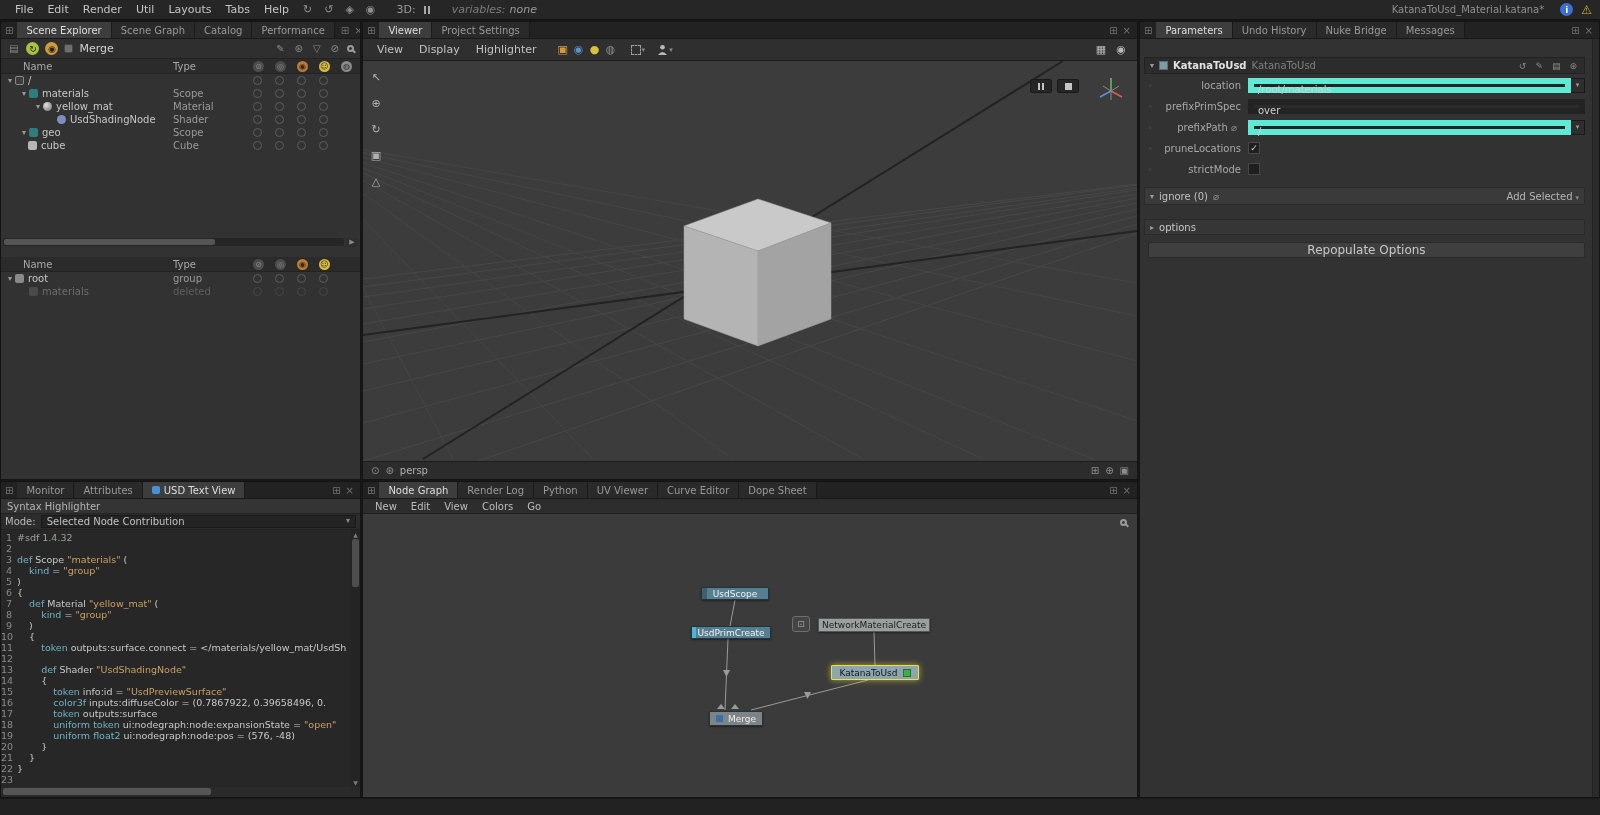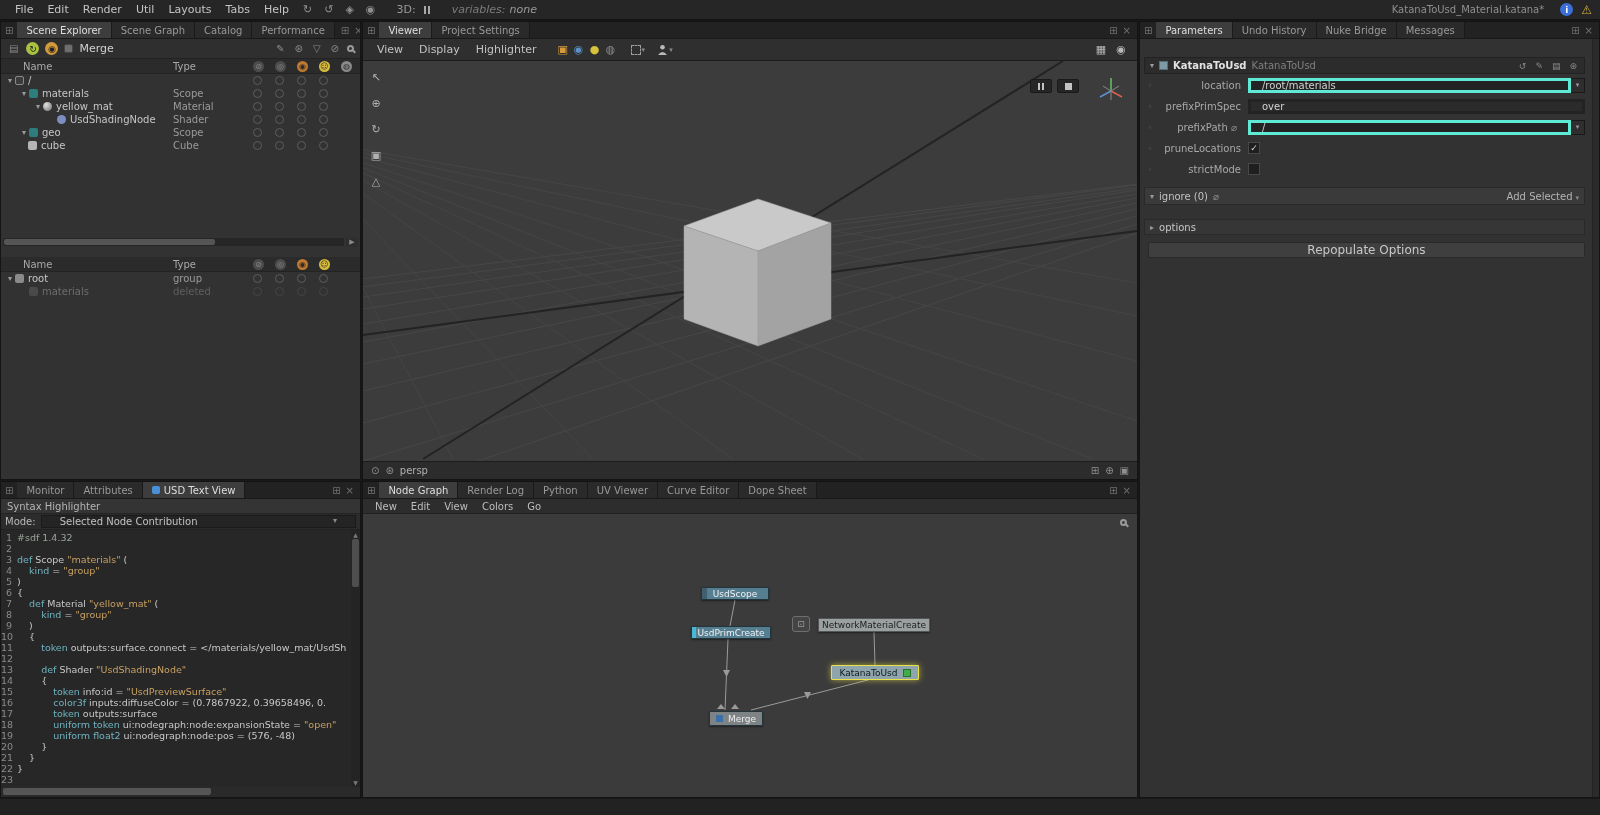"/root/materials" .pfield { align-items: center -> none; border: 3px solid #5eead4 -> 6px solid #5eead4; padding: 0 11px -> 0 4px }
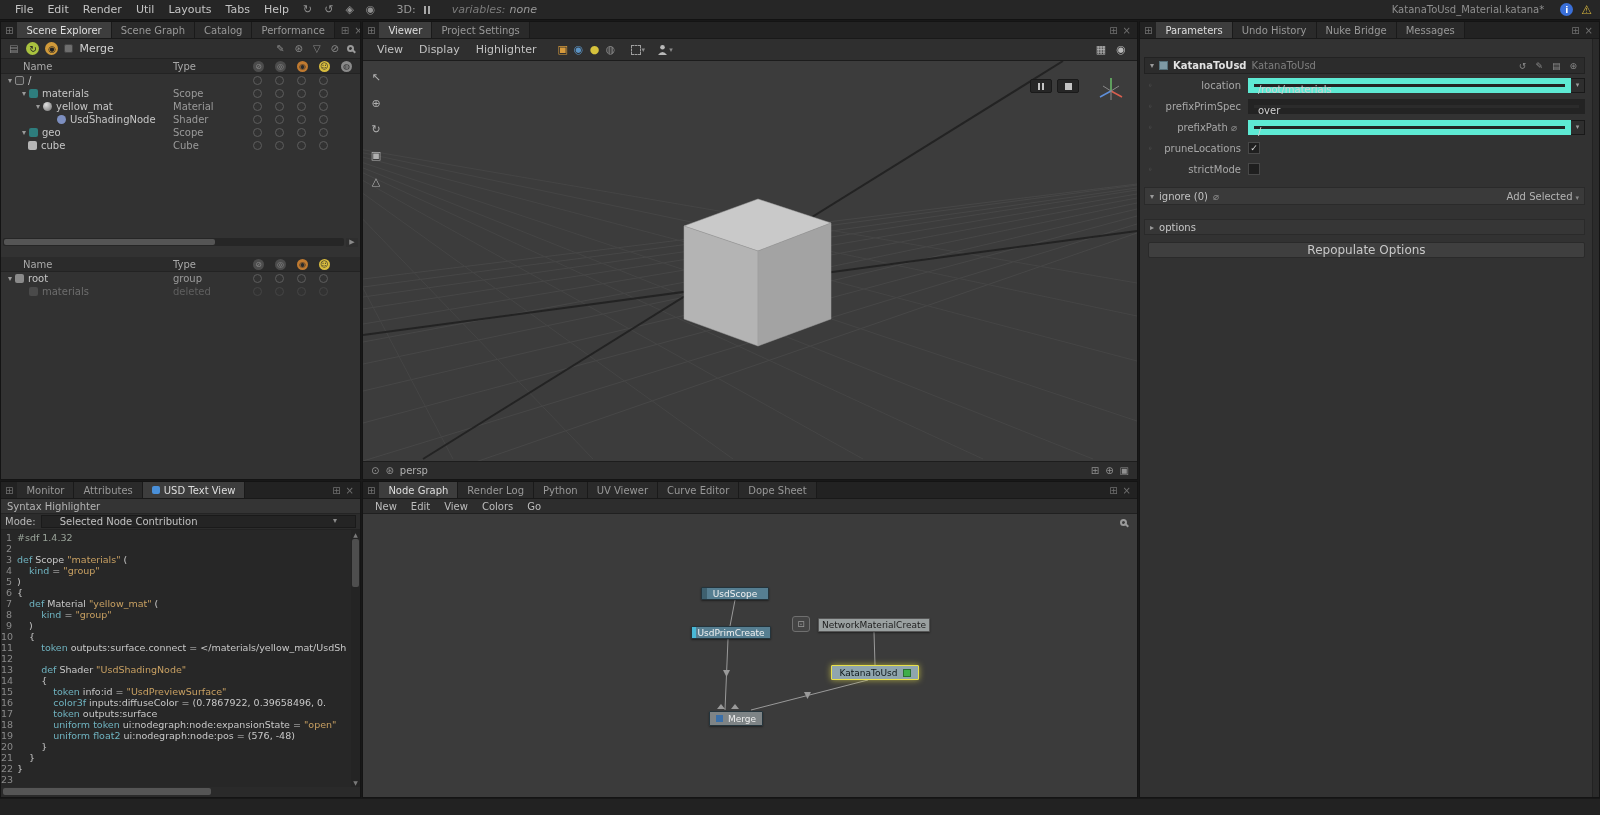"Selected Node Contribution" .mode-select { padding: 0 18px -> 0 5px }
